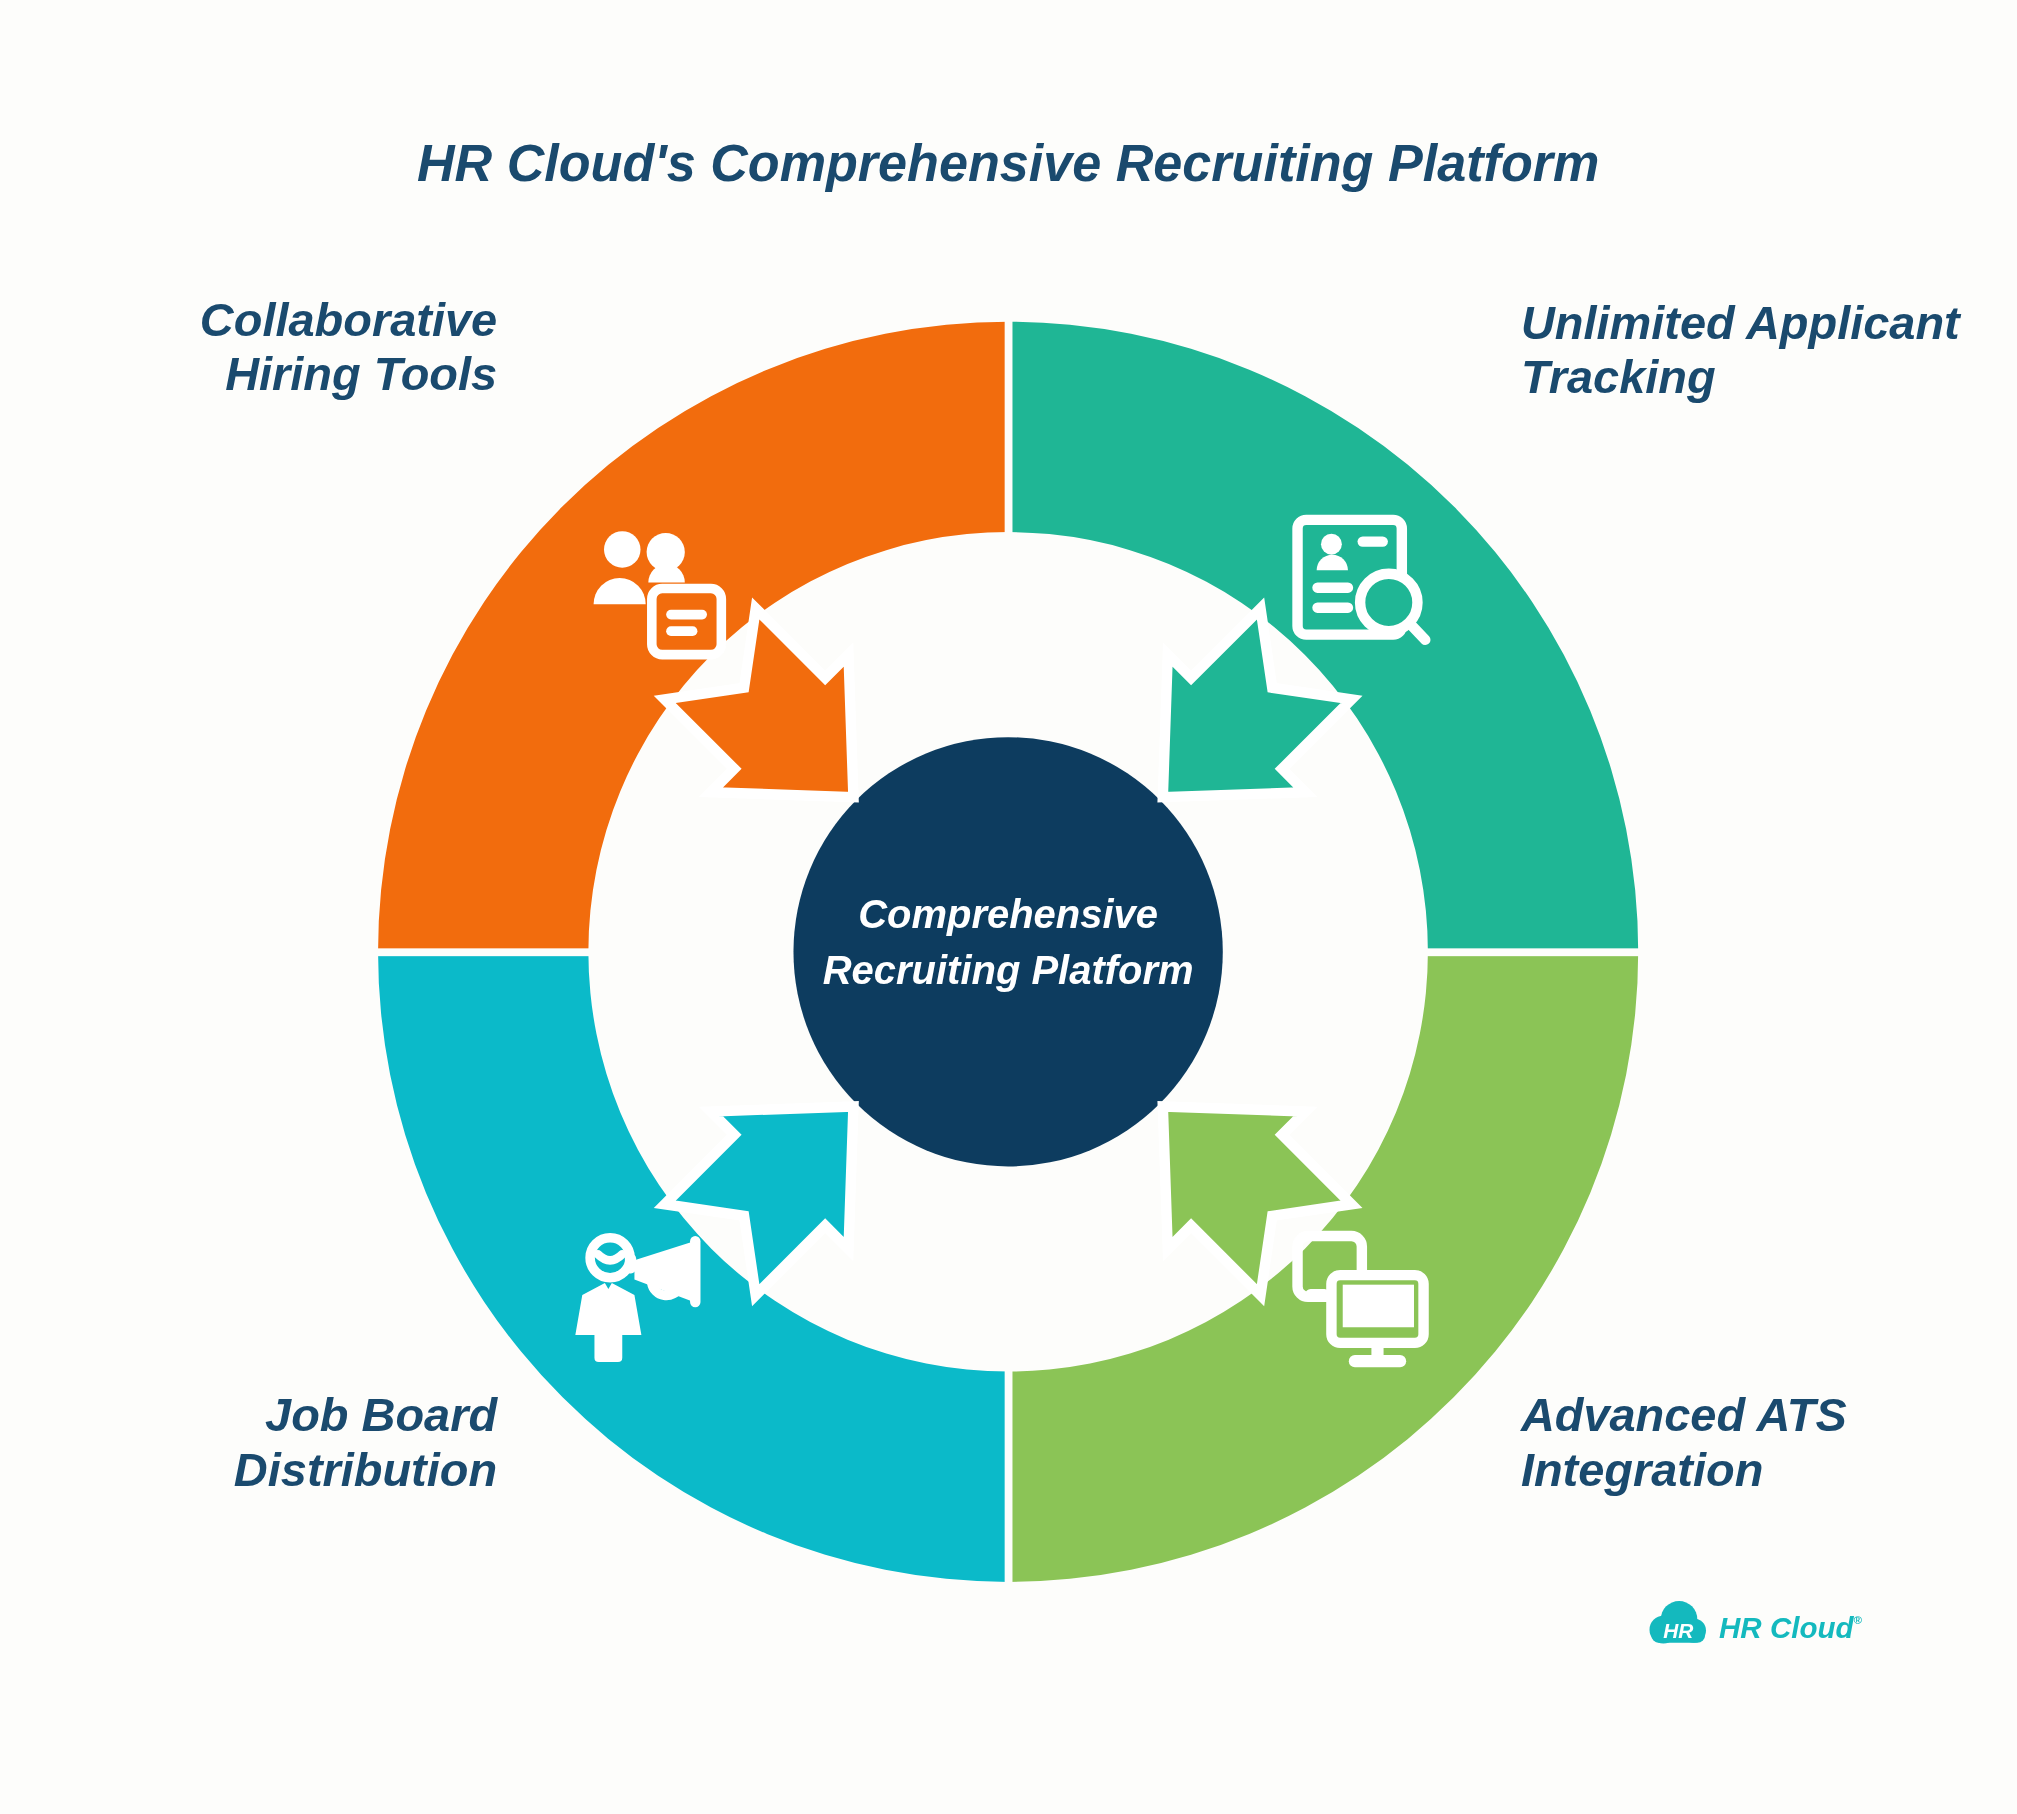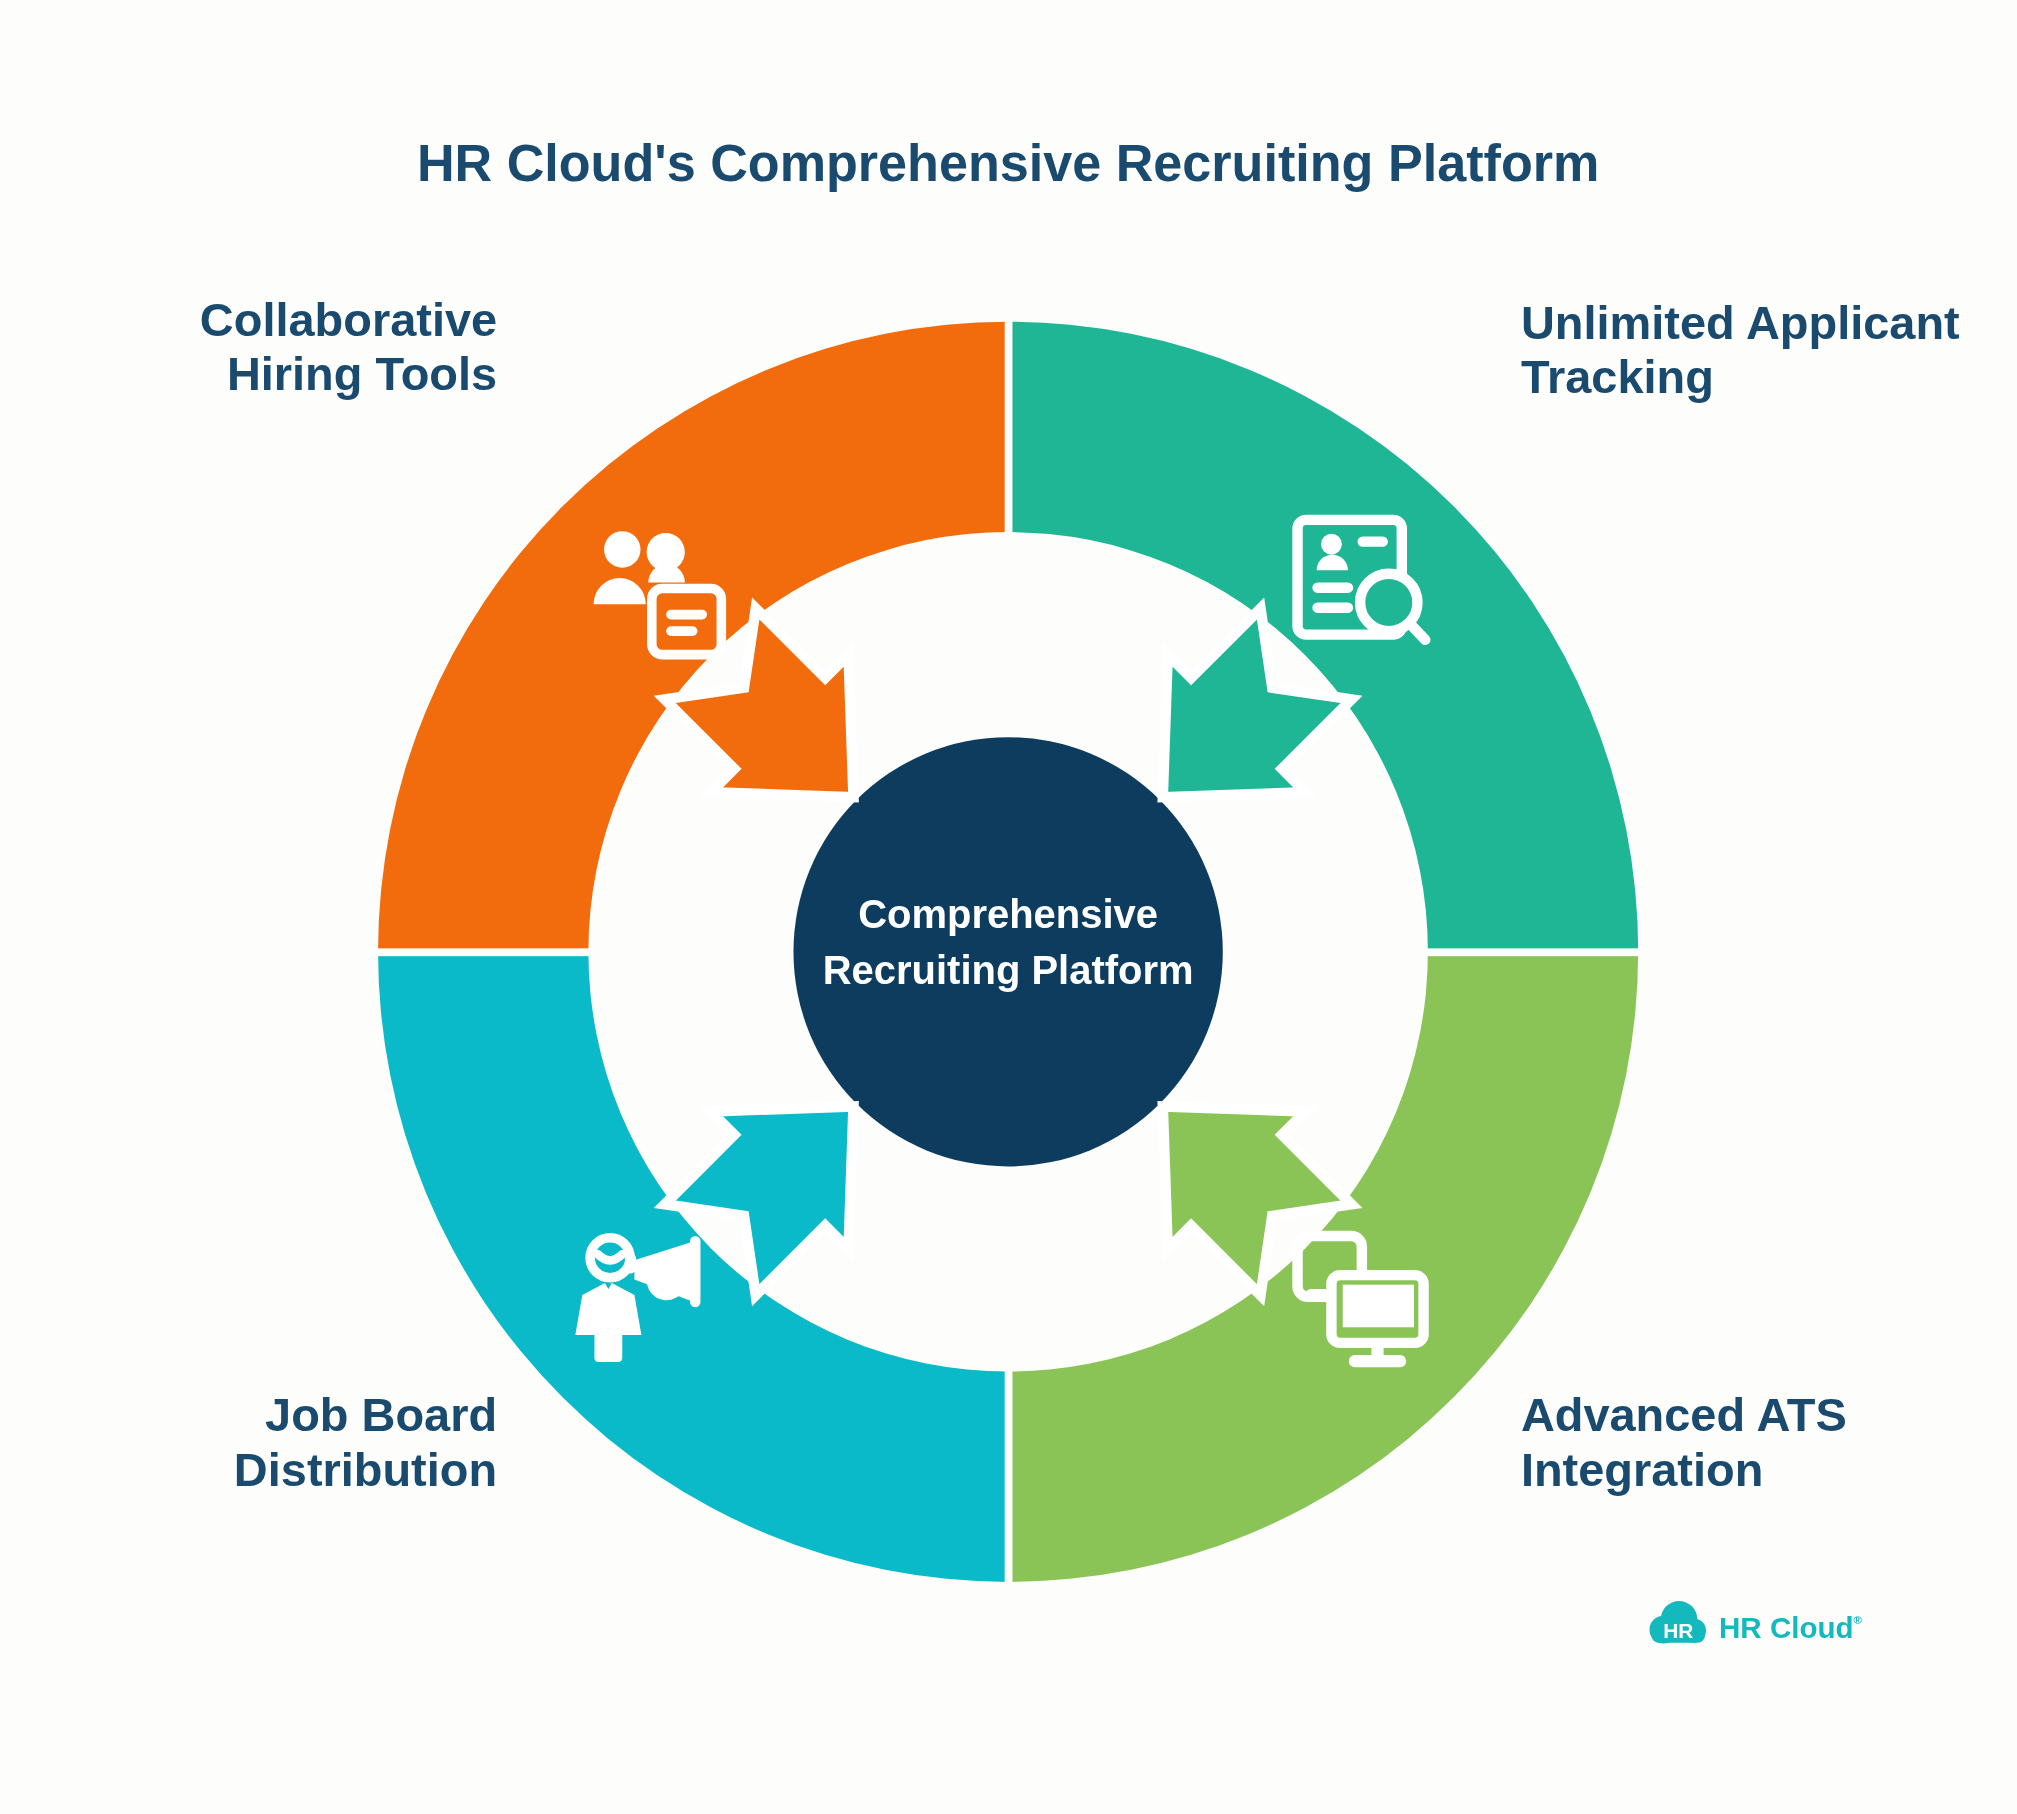"HR Cloud's Comprehensive Recruiting" .stage { font-style: none -> italic }
